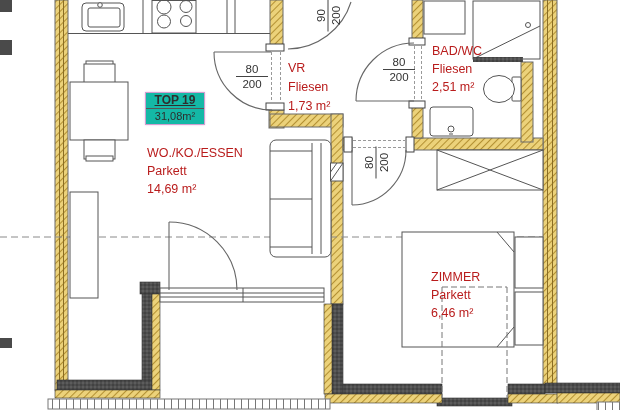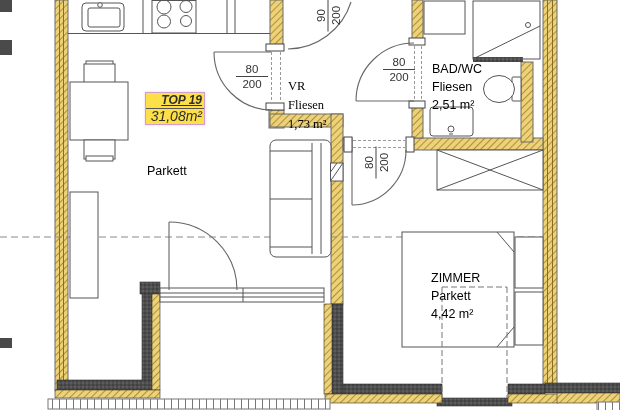"BAD/WC" .lbl { color: #000000 -> #b91c1c; margin-top: 18px -> none }
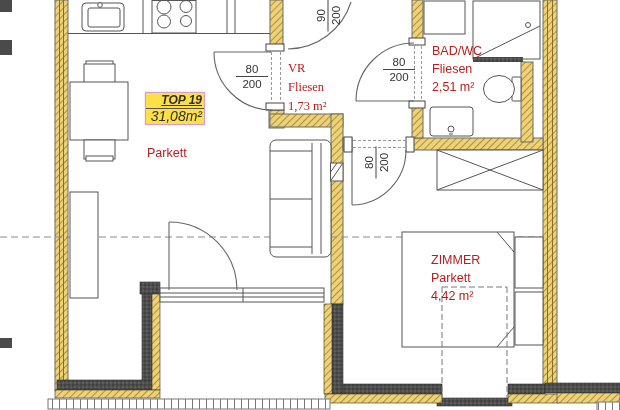"VR" div.lbl { font-family: Liberation Serif, serif -> none }
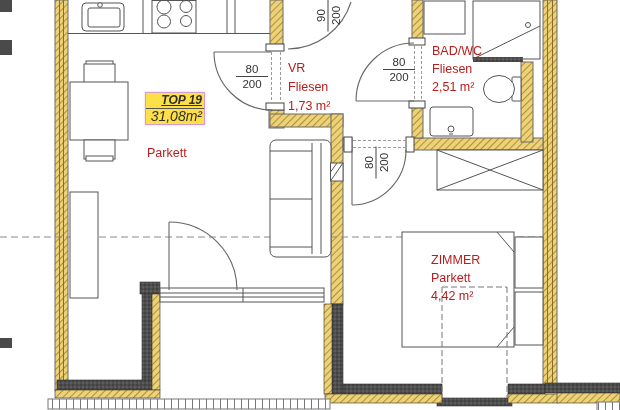"TOP 19" .titlebox { background: #fde047 -> #14b8a6; font-style: italic -> none; text-align: right -> center }
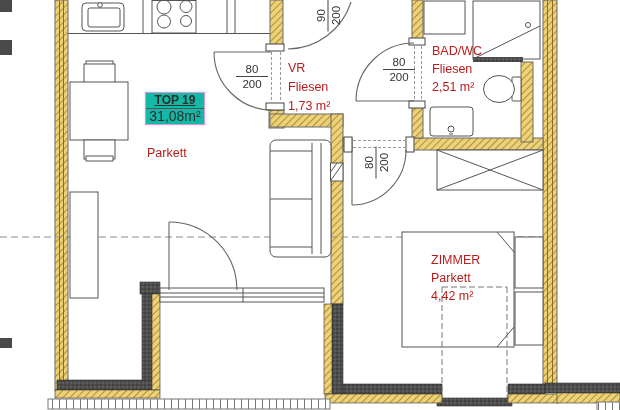"31,08m²" .titlebox .t2 { font-size: 14px -> 11px }
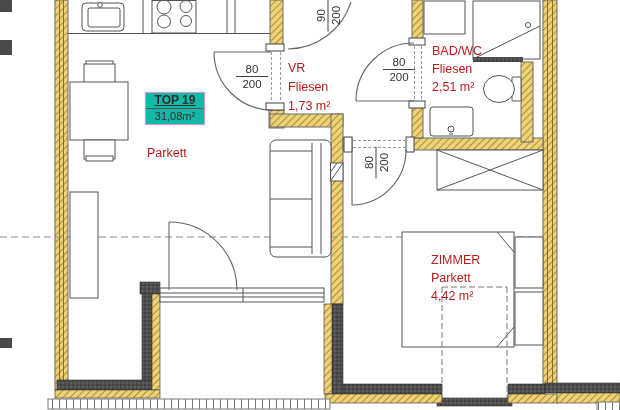"WO./KO./ESSEN" div { html: none -> <div>WO./KO./ESSEN</div> }
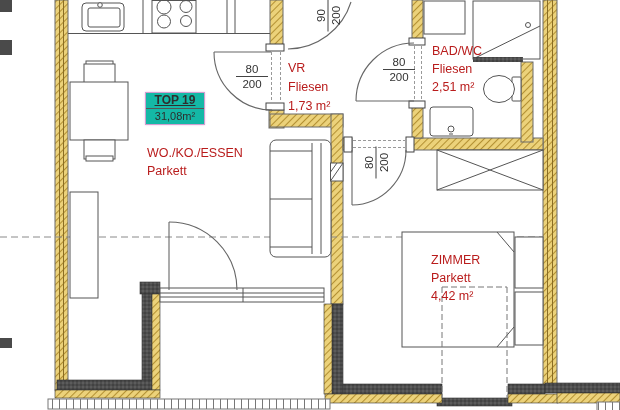"14,69 m²" div { html: none -> <div>14,69 m²</div> }
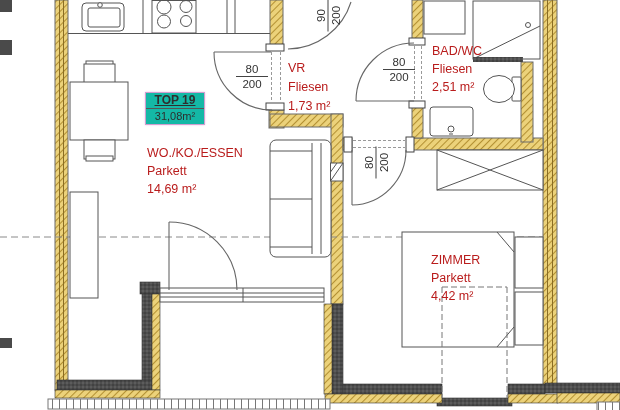"ZIMMER" div.lbl { top: 251px -> 268px }
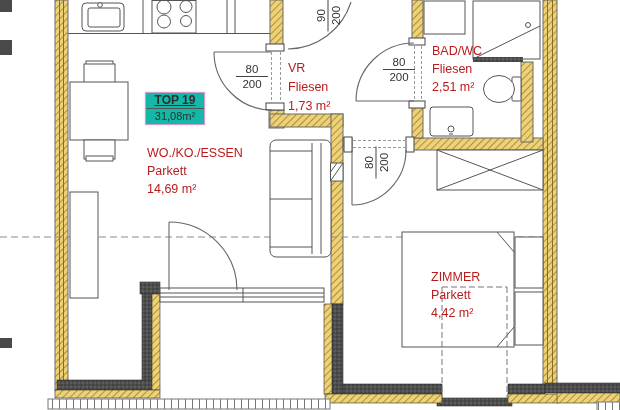"4,42 m²" div { text: 4,42 -> 6,46 }
